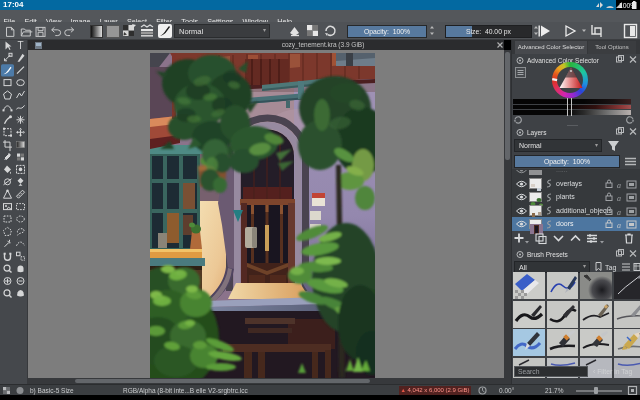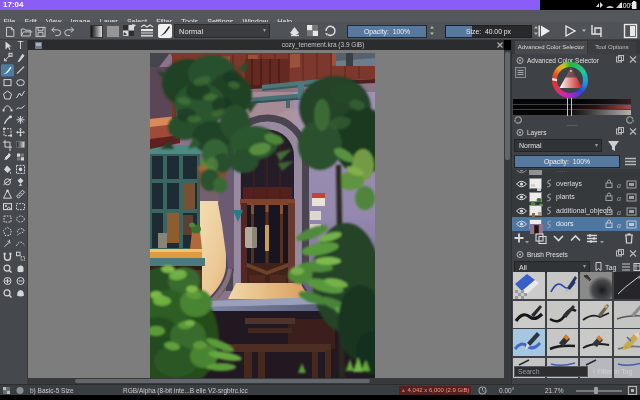"17:04" #android { background: #8b5cf6 -> #0369a1; width: 540px -> 616px }
